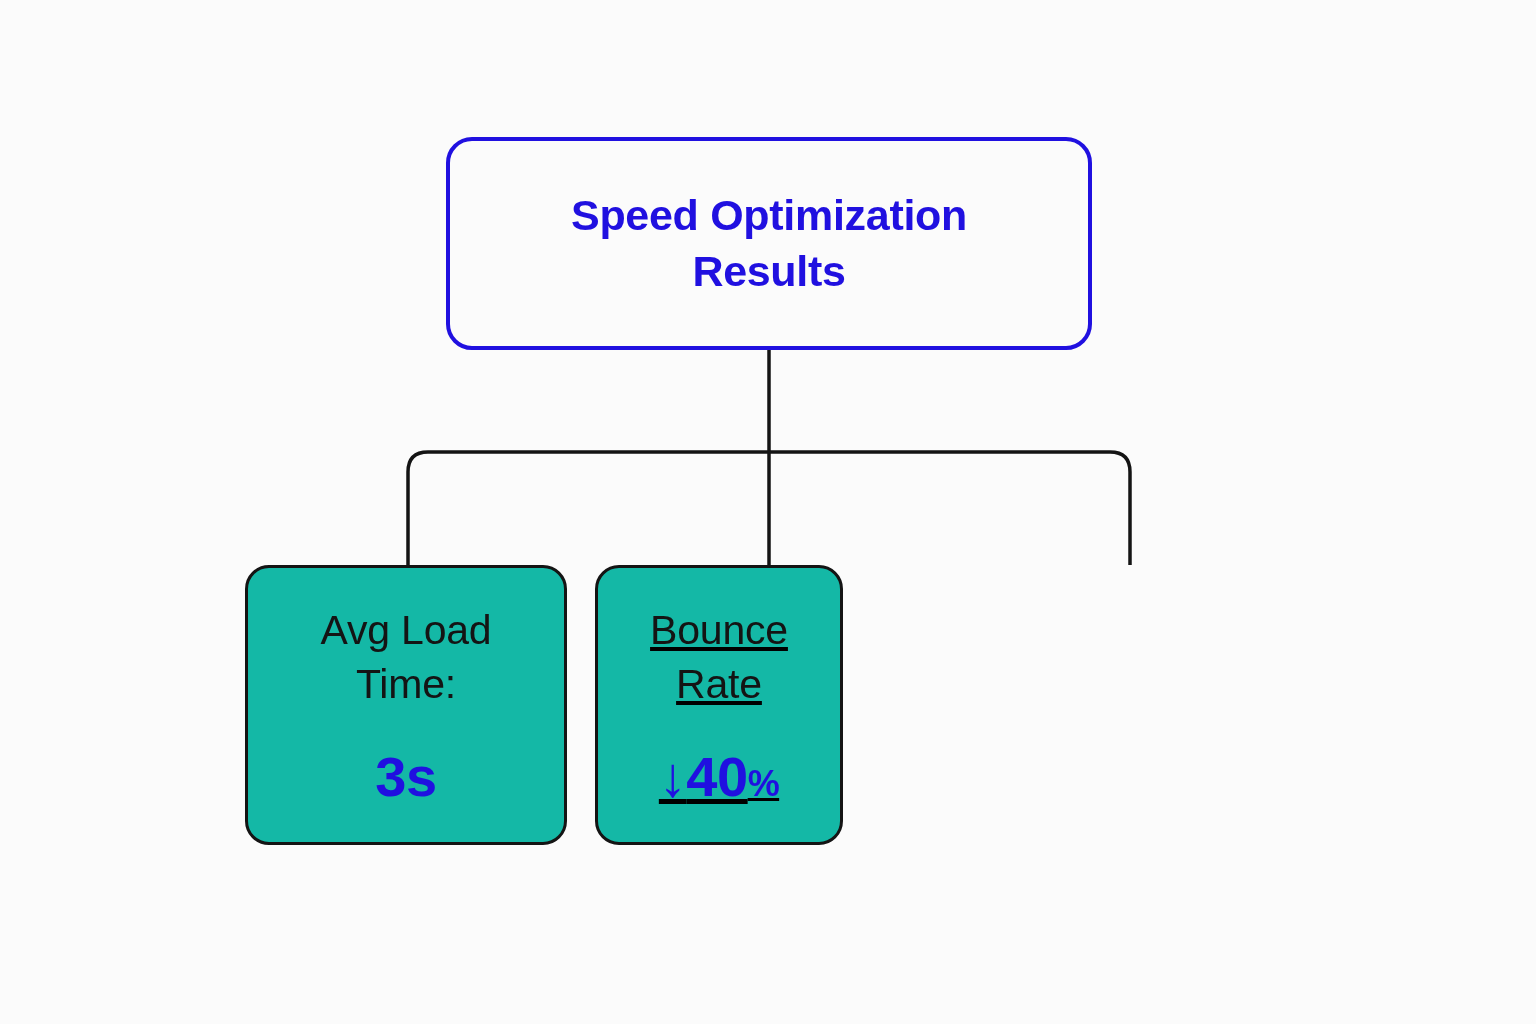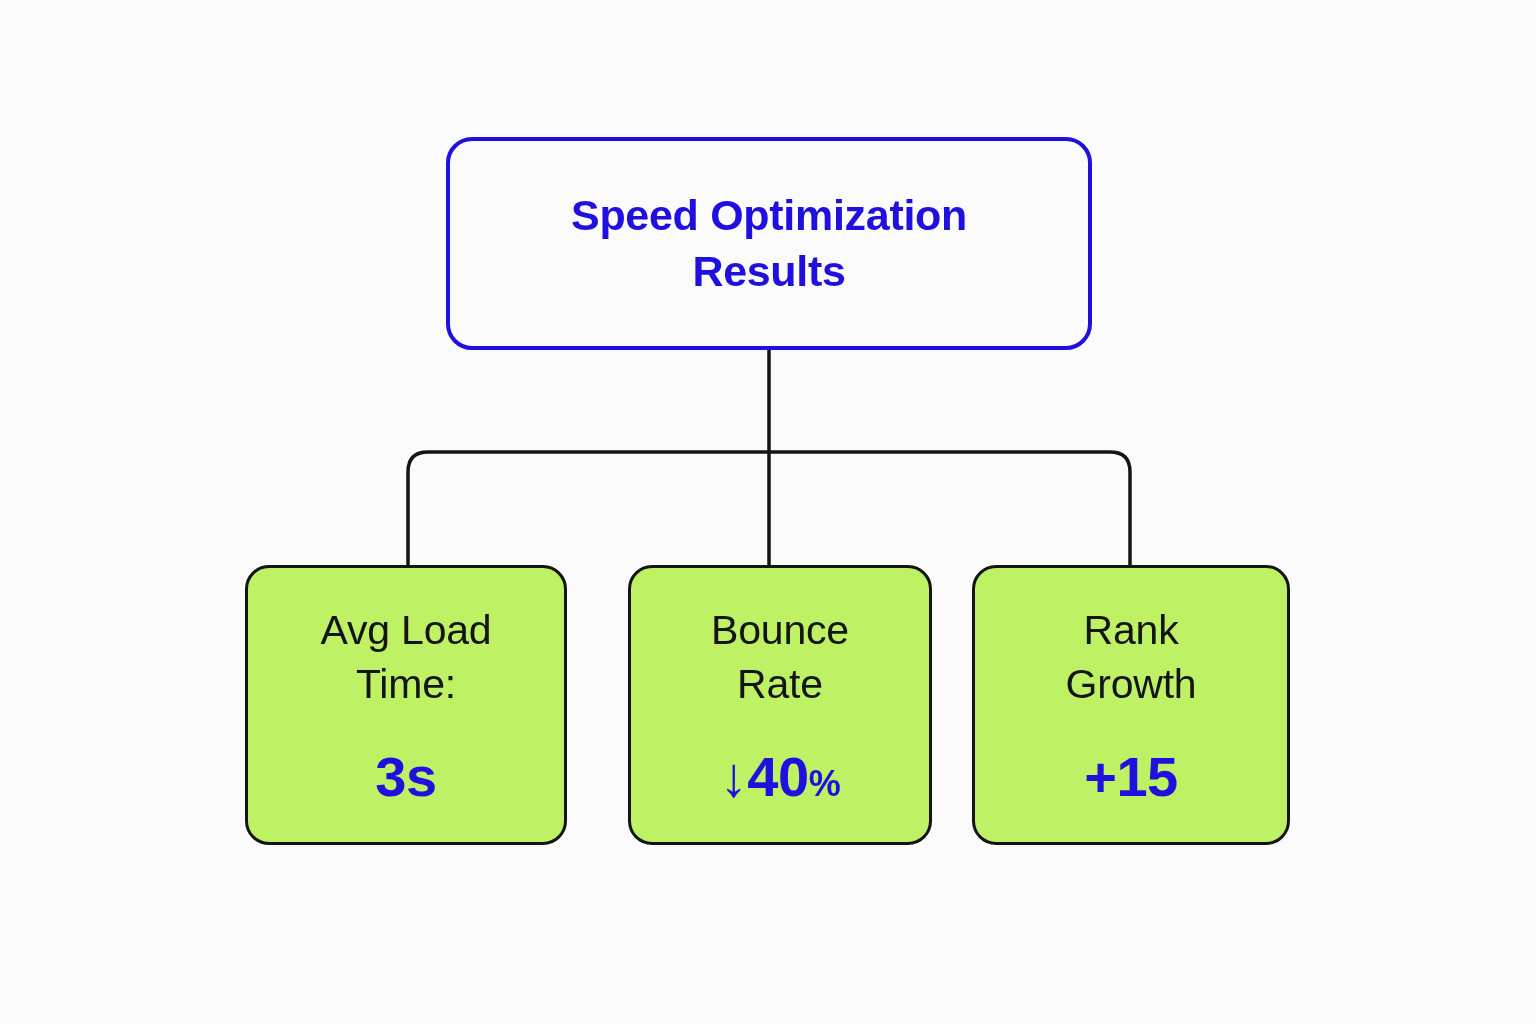"Avg Load" .metric-card { background: #bef264 -> #14b8a6 }
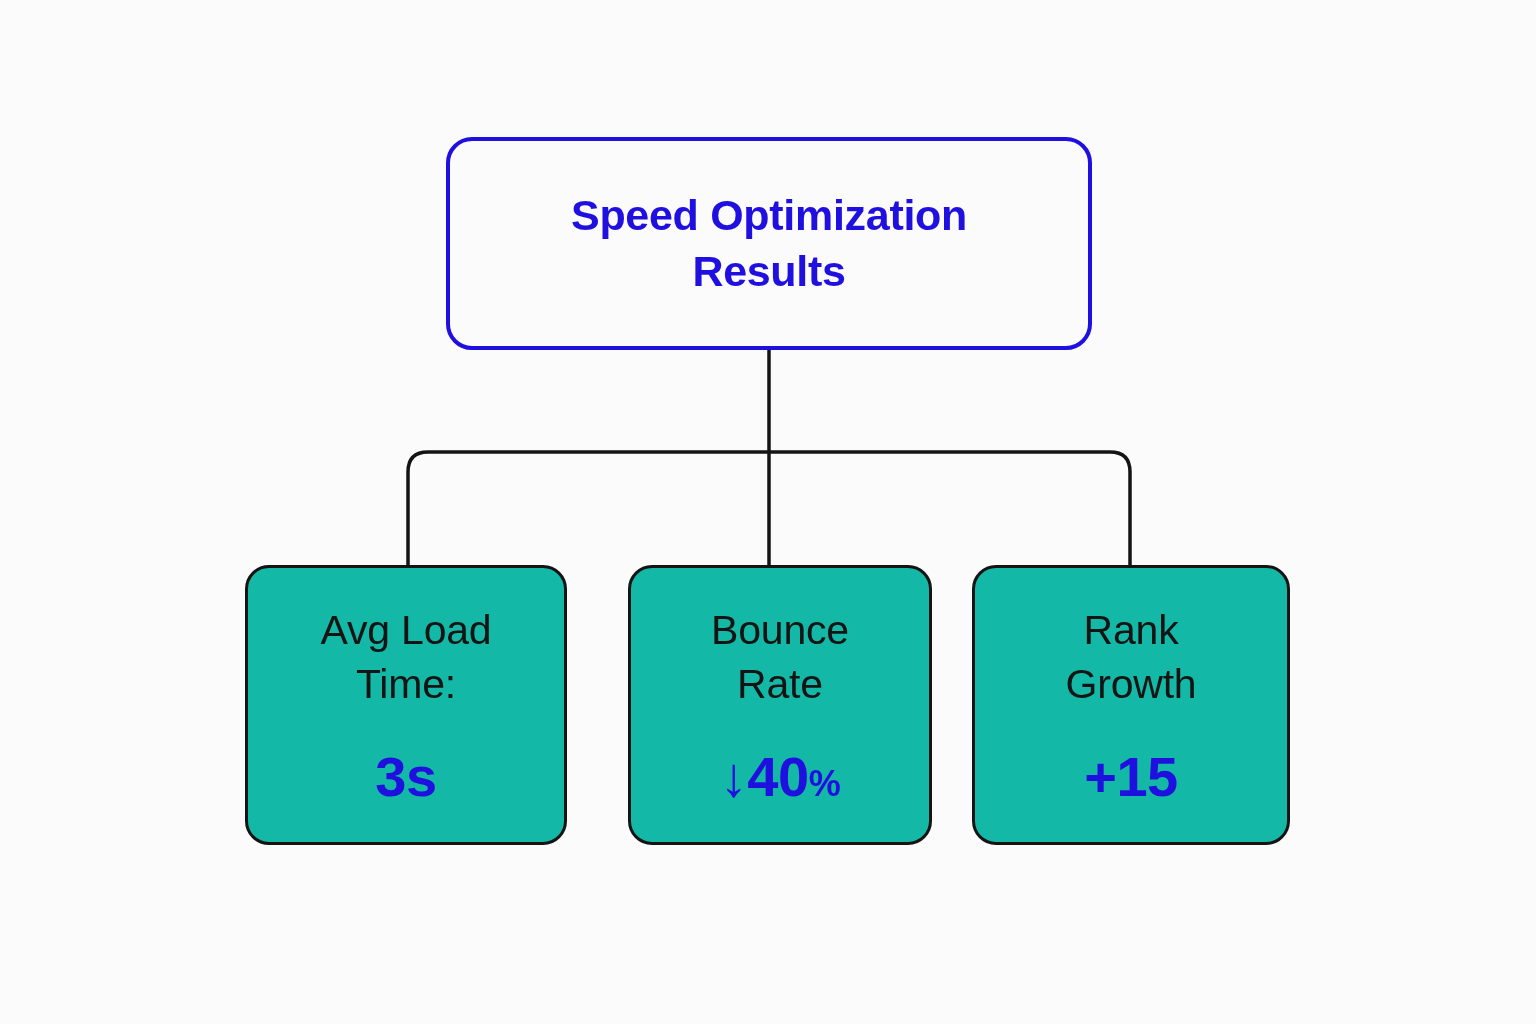"Bounce" #card-bounce-rate { left: 628px -> 595px; text-decoration: none -> underline; width: 304px -> 248px }
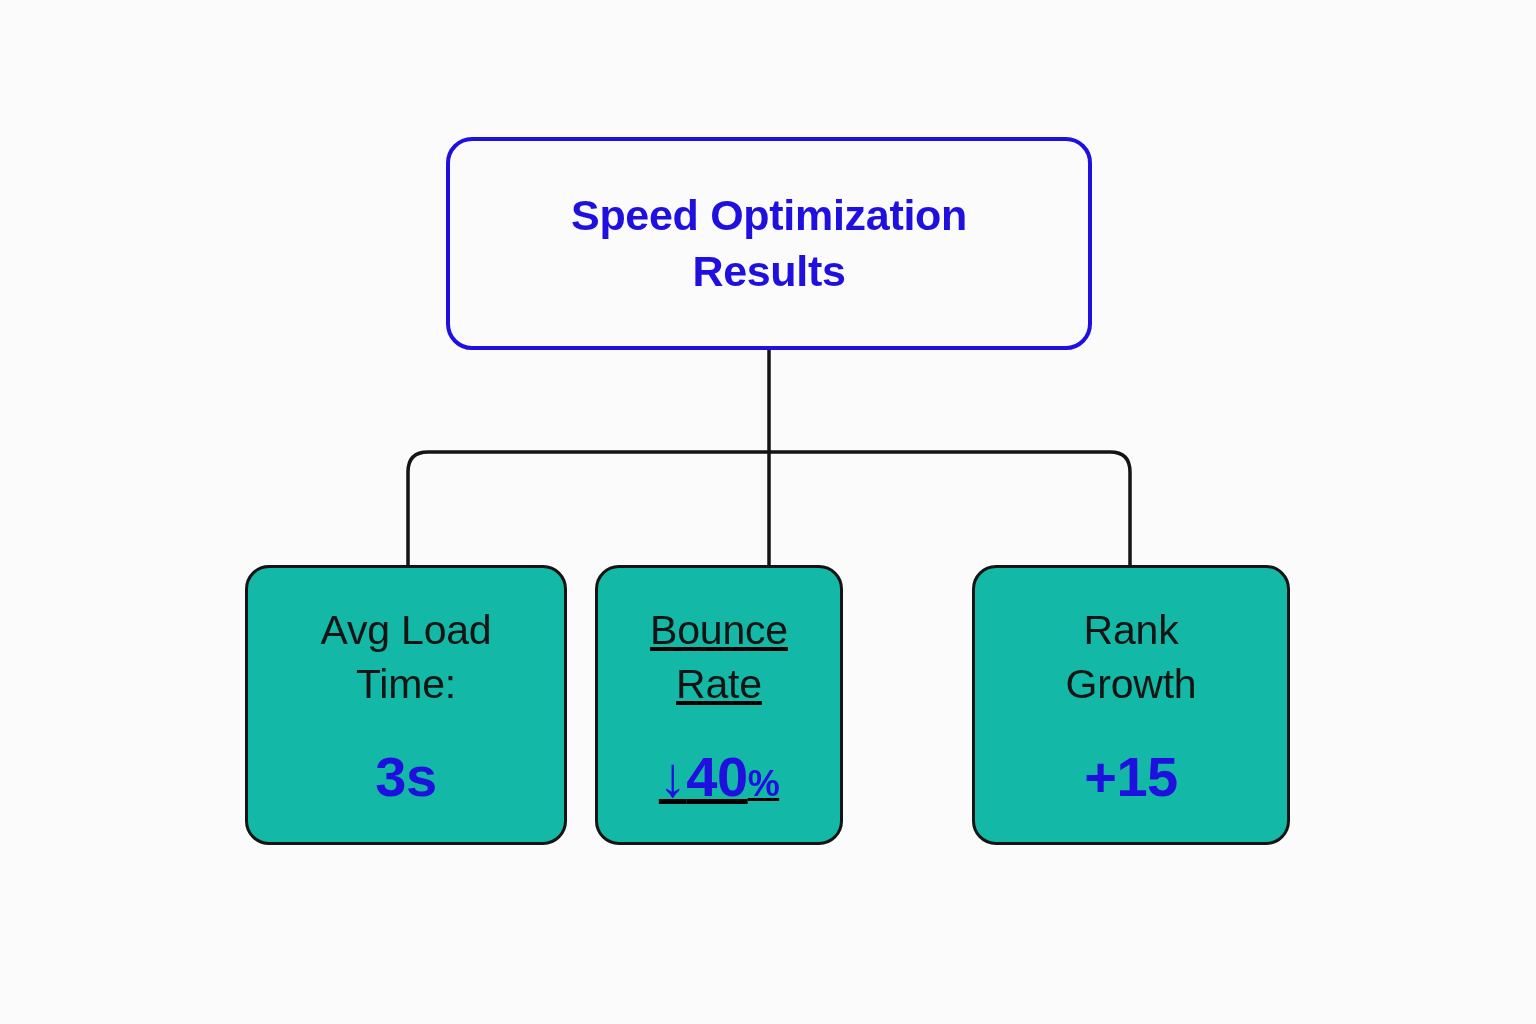"Rank" div.metric-card { html: <div> <div>Rank Growth</div> <div> <span></span> <span>+15</span> <span></span> </div> </div> -> none }
